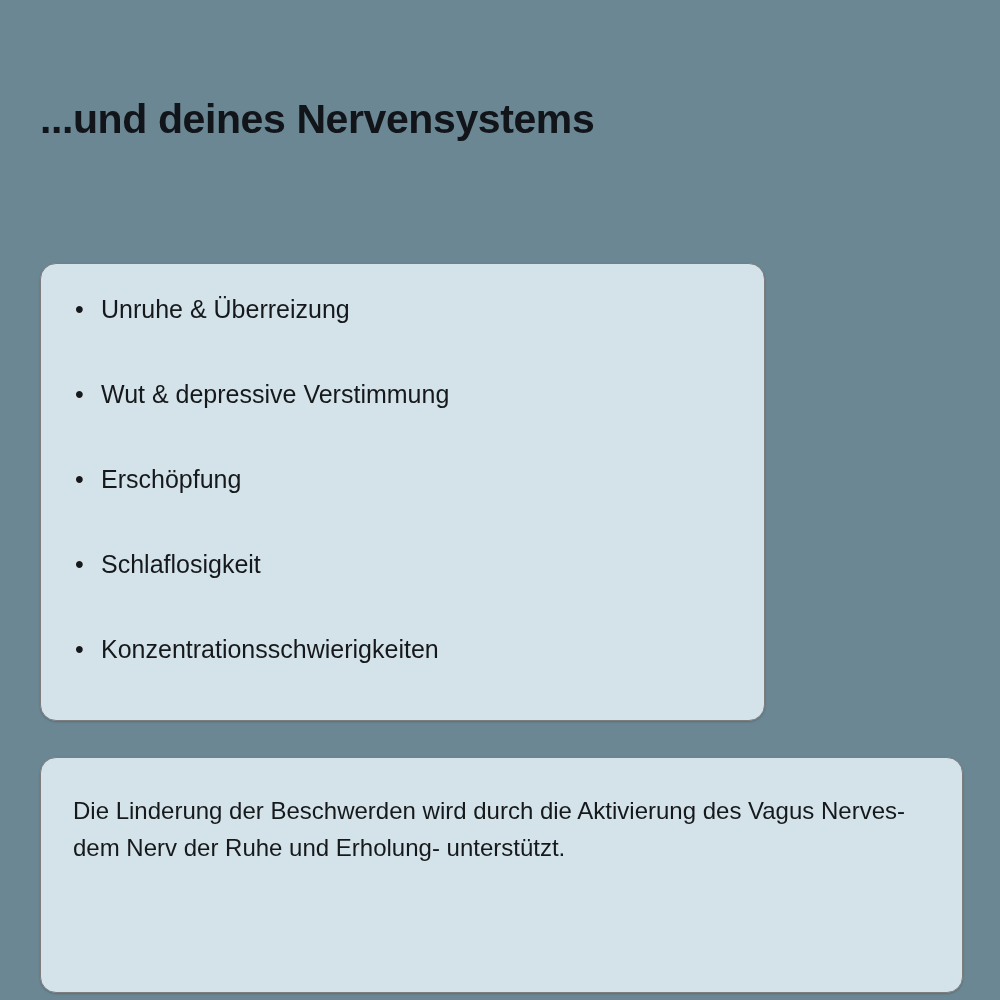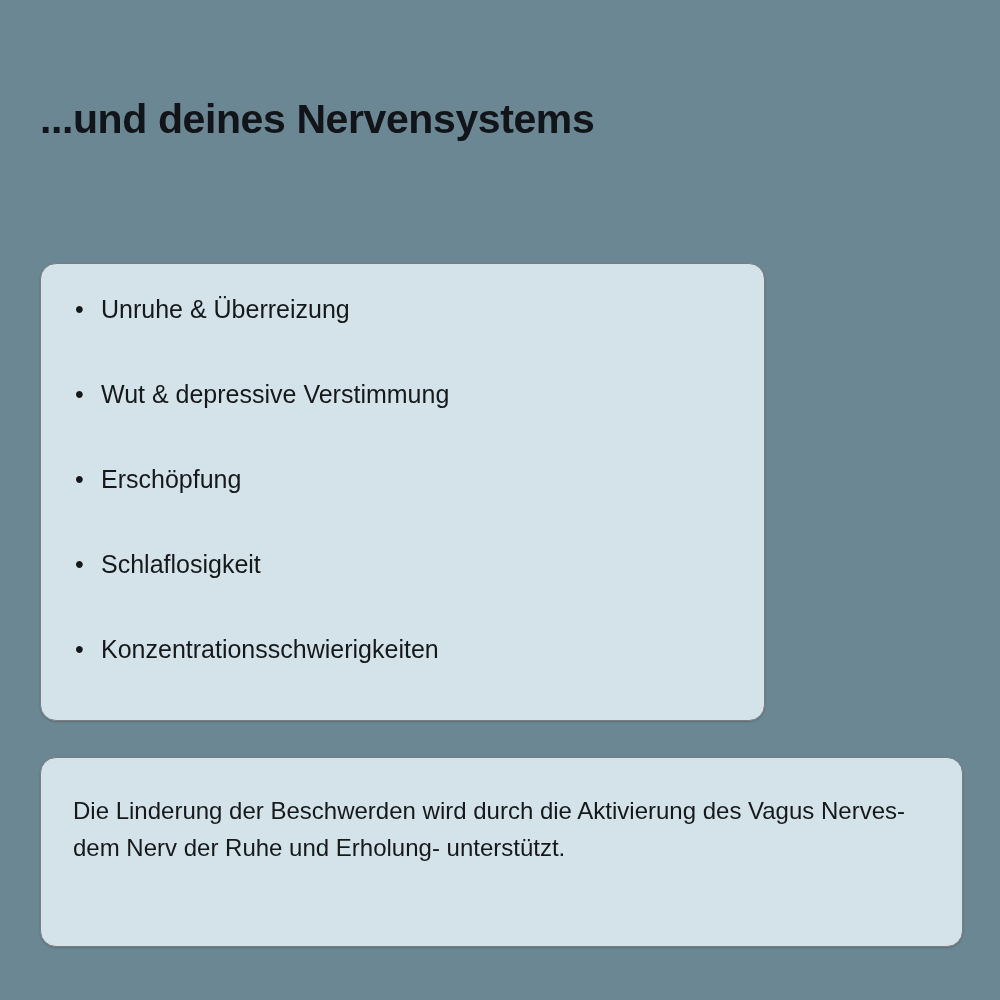"Die Linderung der Beschwerden wird" .note-card { height: 190px -> 236px }
